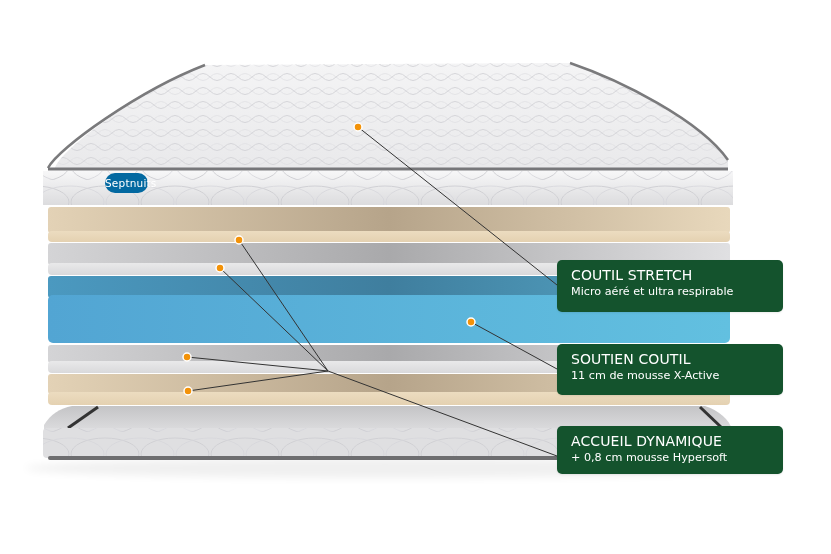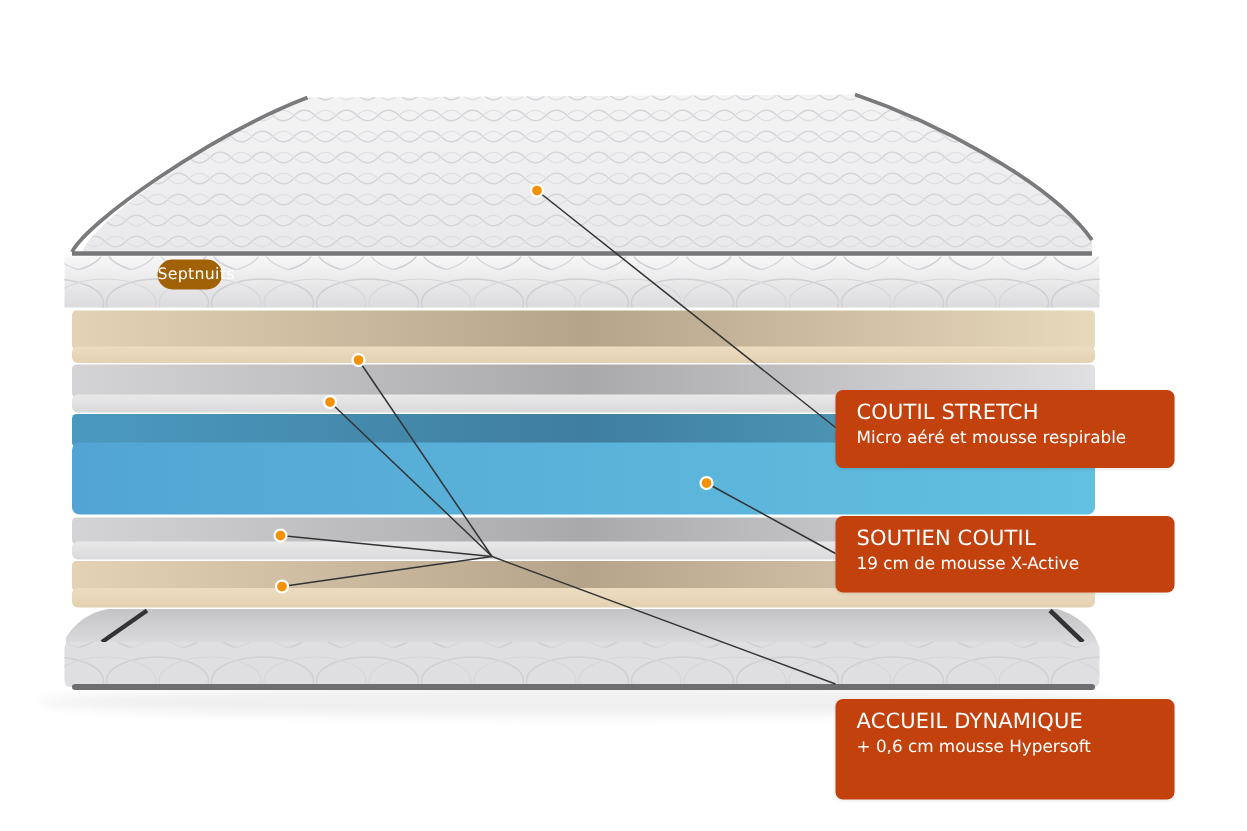"Septnuits" .brand-badge { background: #a16207 -> #0369a1 }
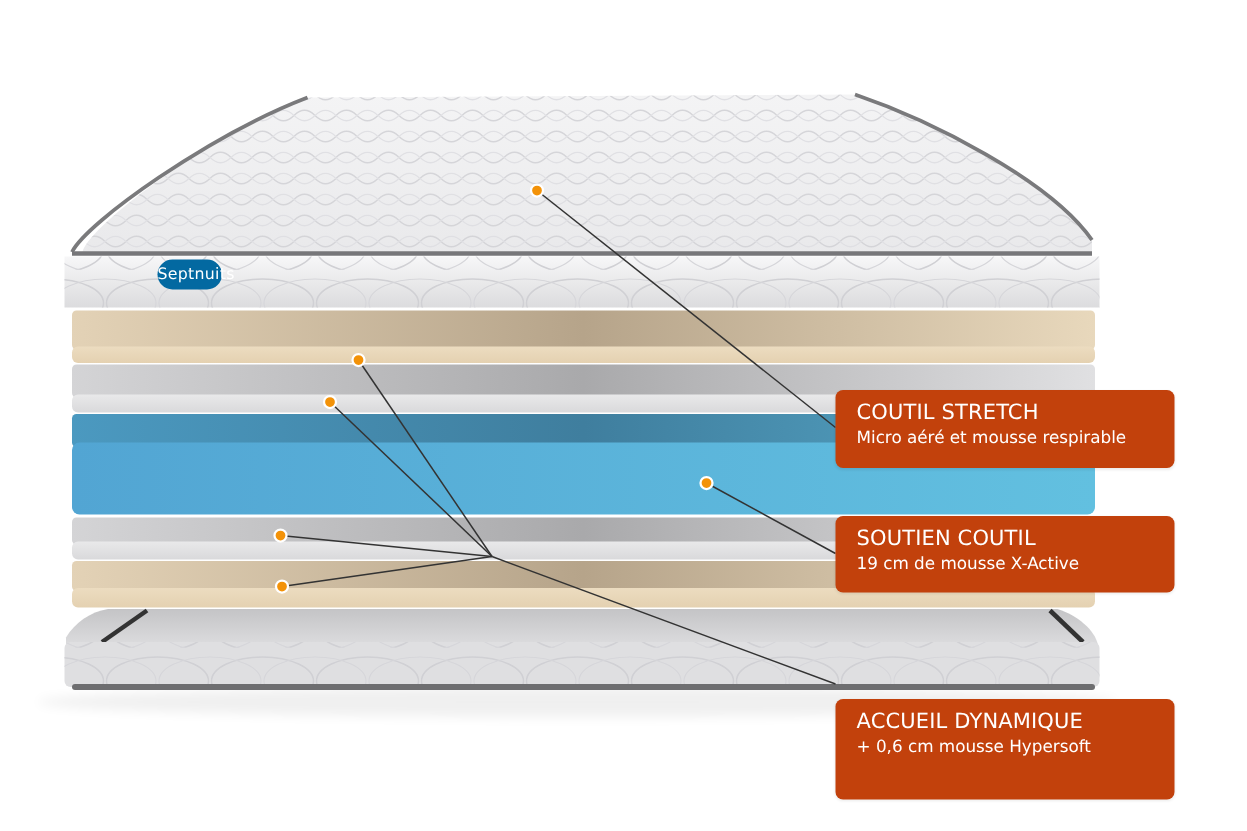"COUTIL STRETCH" .callout { background: #c2410c -> #14532d }
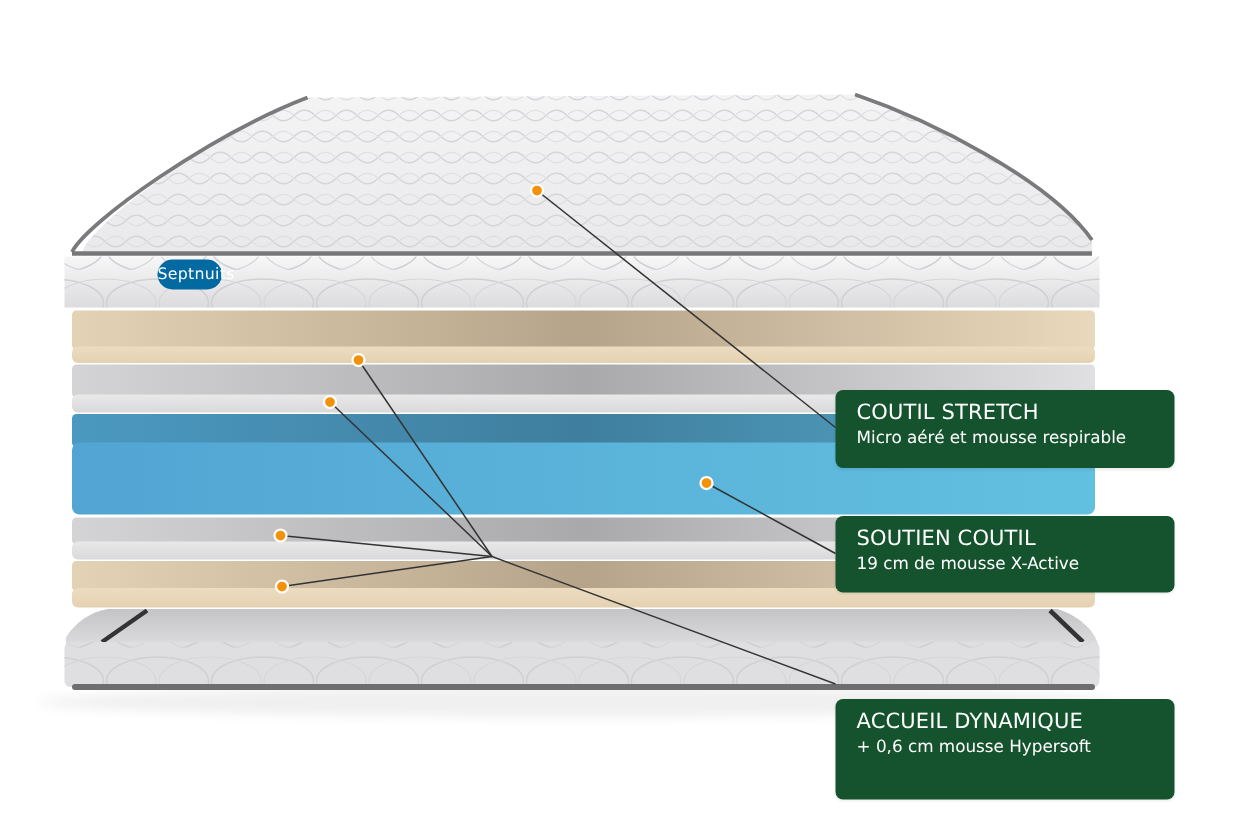"Micro aéré et mousse respirable" div.desc { text: mousse -> ultra }
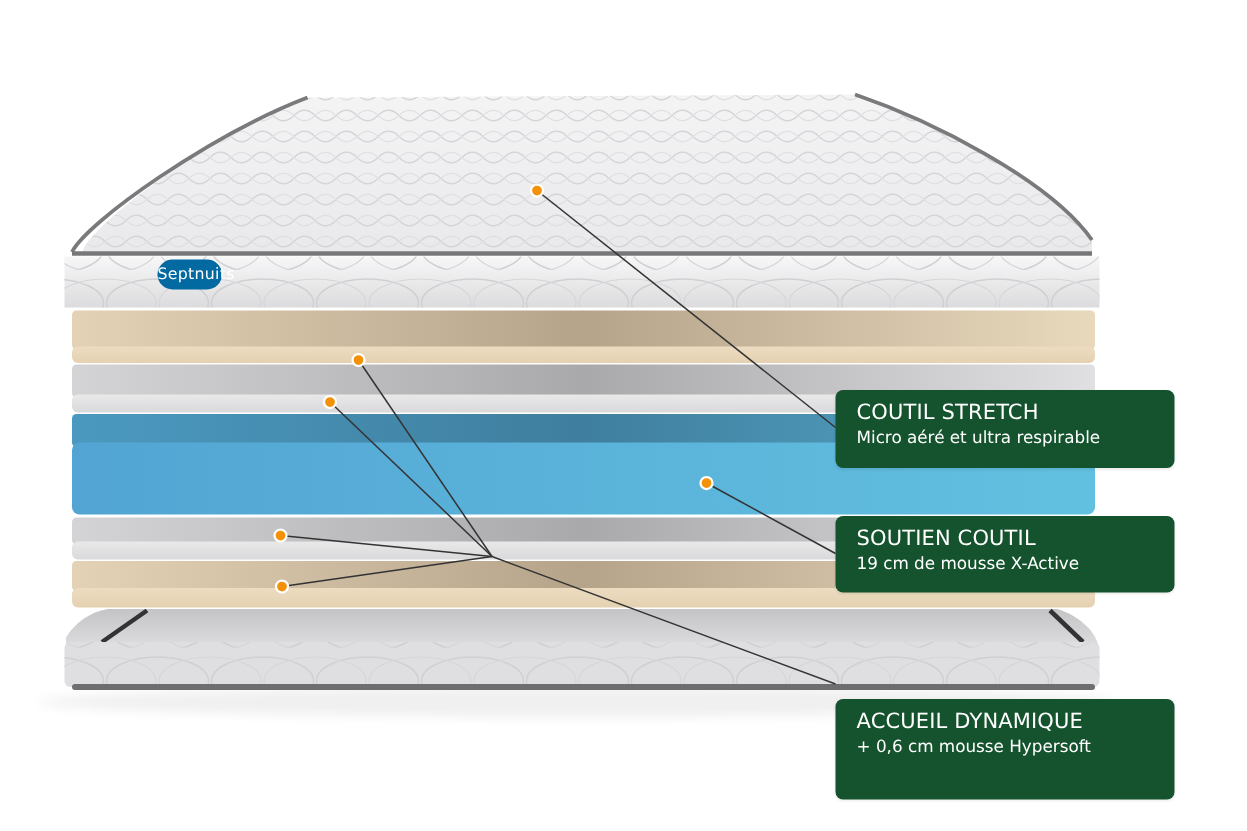"19 cm de mousse X-Active" div.desc { text: 19 -> 11 }
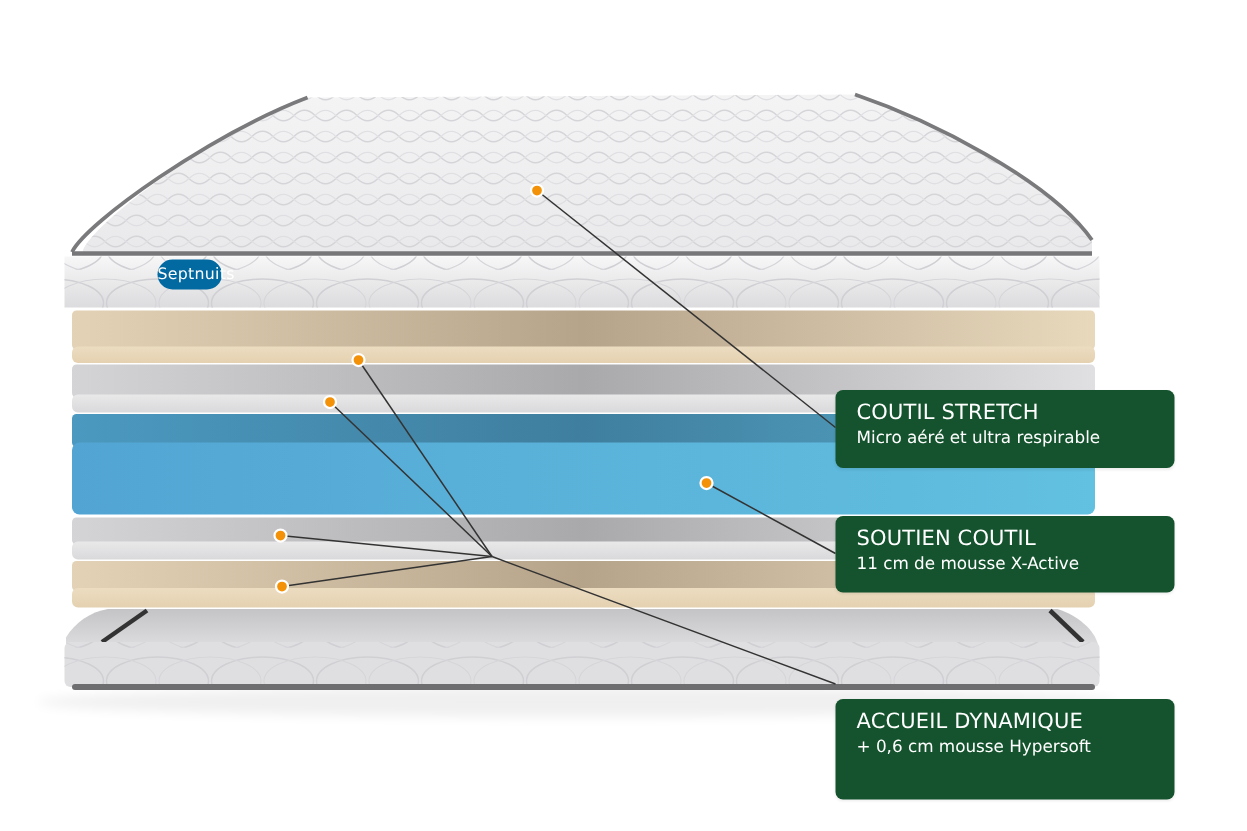"ACCUEIL DYNAMIQUE" .c3 { height: 67px -> 48px; margin-top: 40px -> none }
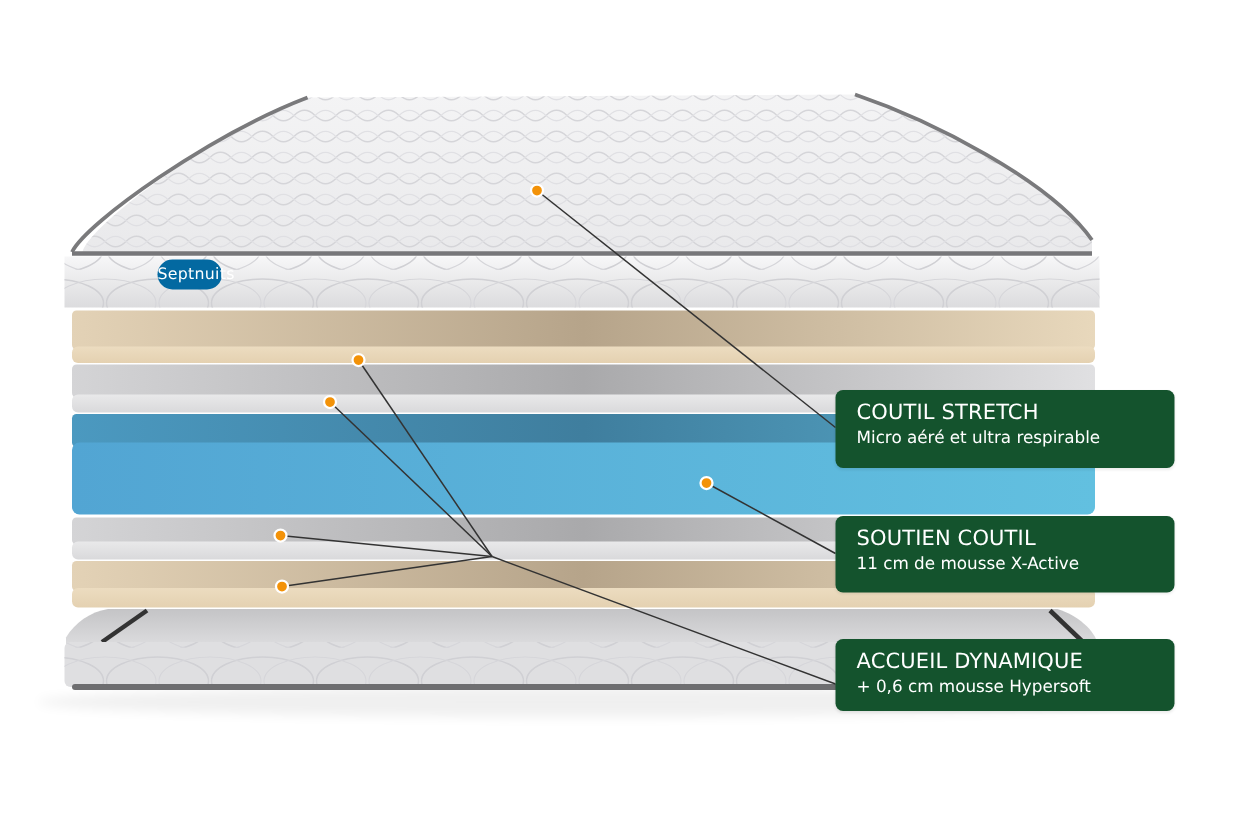"+ 0,6 cm mousse Hypersoft" div.desc { text: 0,6 -> 0,8 }
